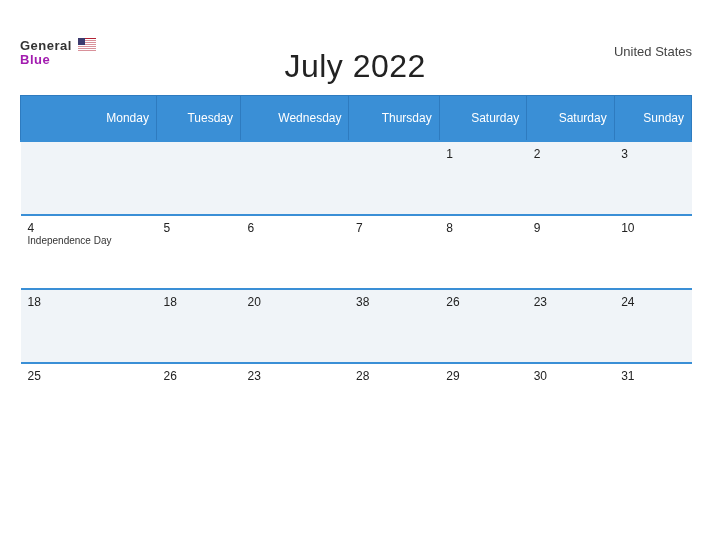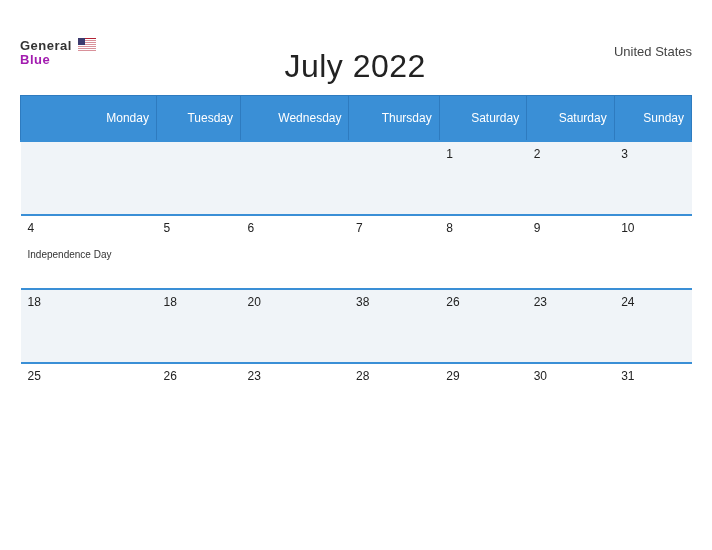"Independence Day" .event-label { margin-top: 14px -> 0 }
